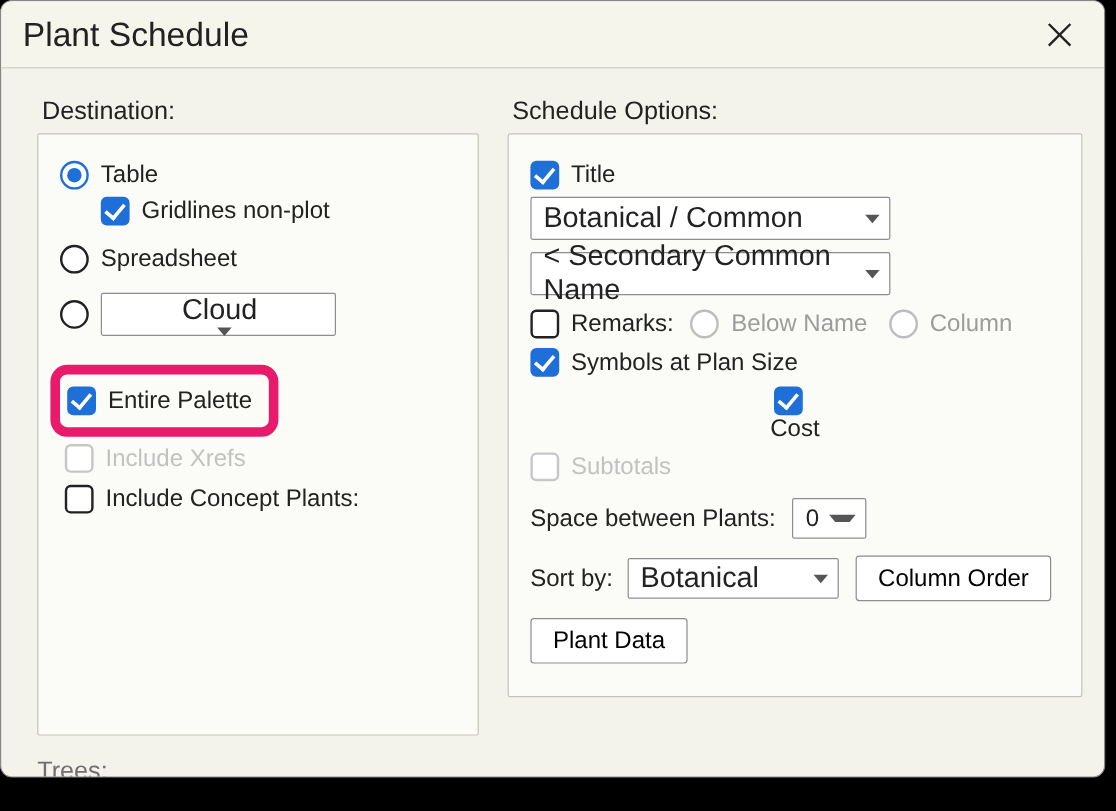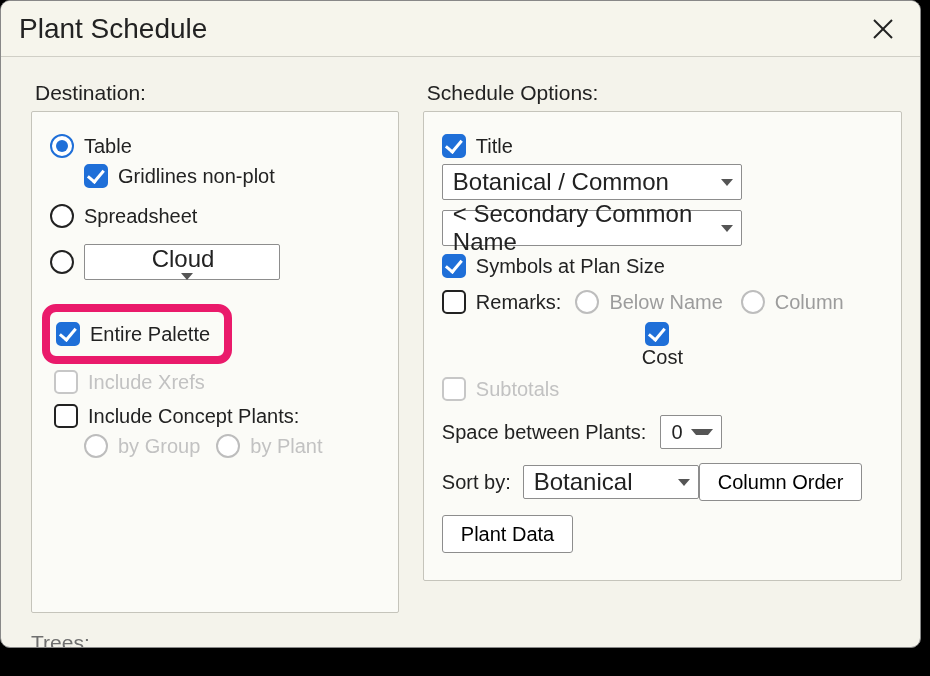"Symbols at Plan Size" div.row { order: before "Remarks:" -> after "Remarks:" }
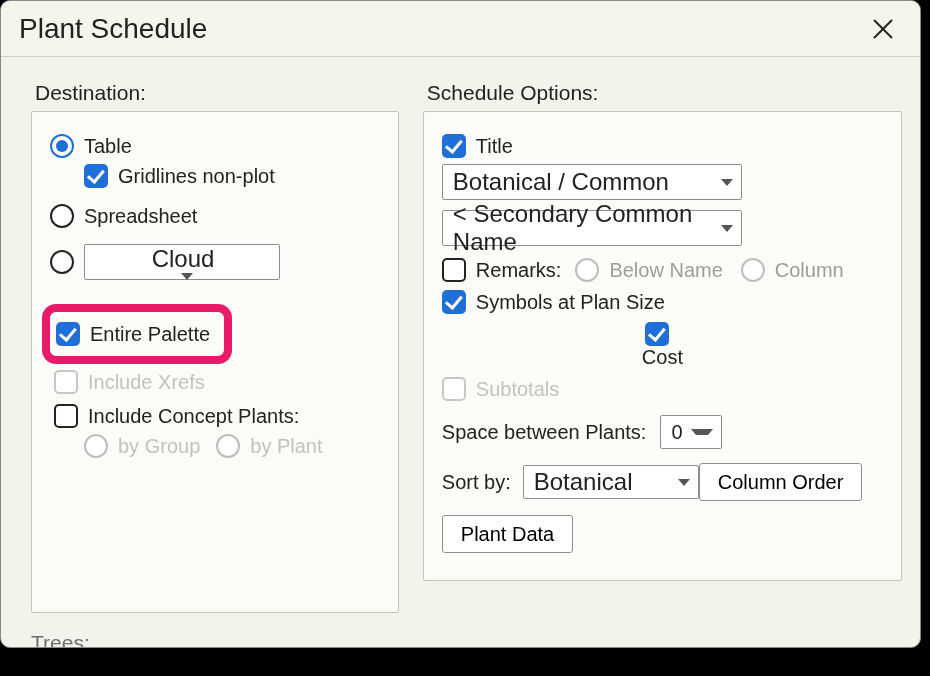"by Group" div.row { html: <div> <span></span> <span>by Group</span> <span></span> <span>by Plant</span> </div> -> none }
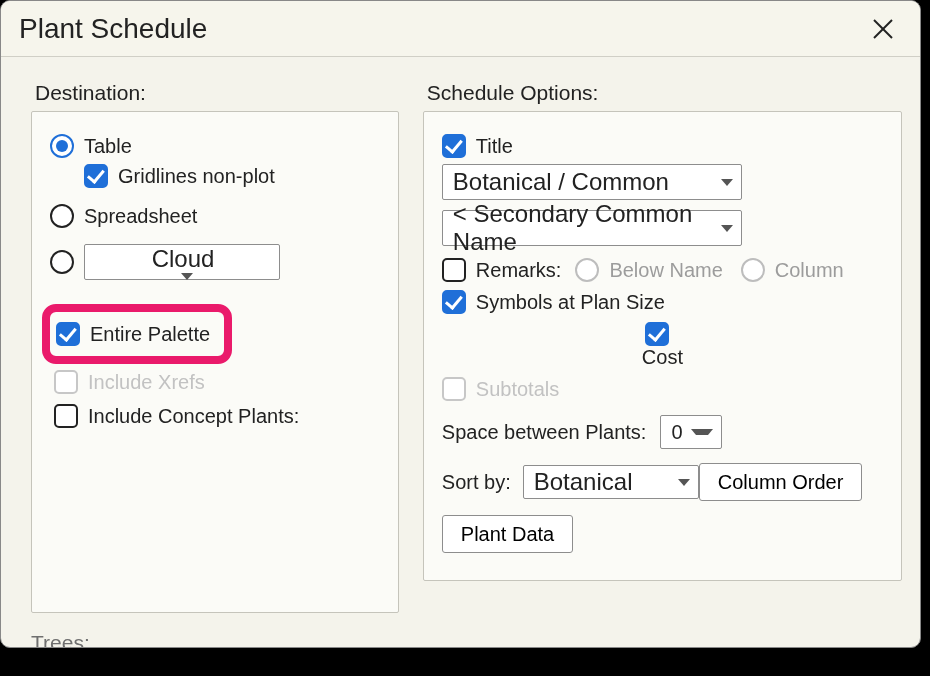"Botanical" div.select { margin-right: none -> 14px }
